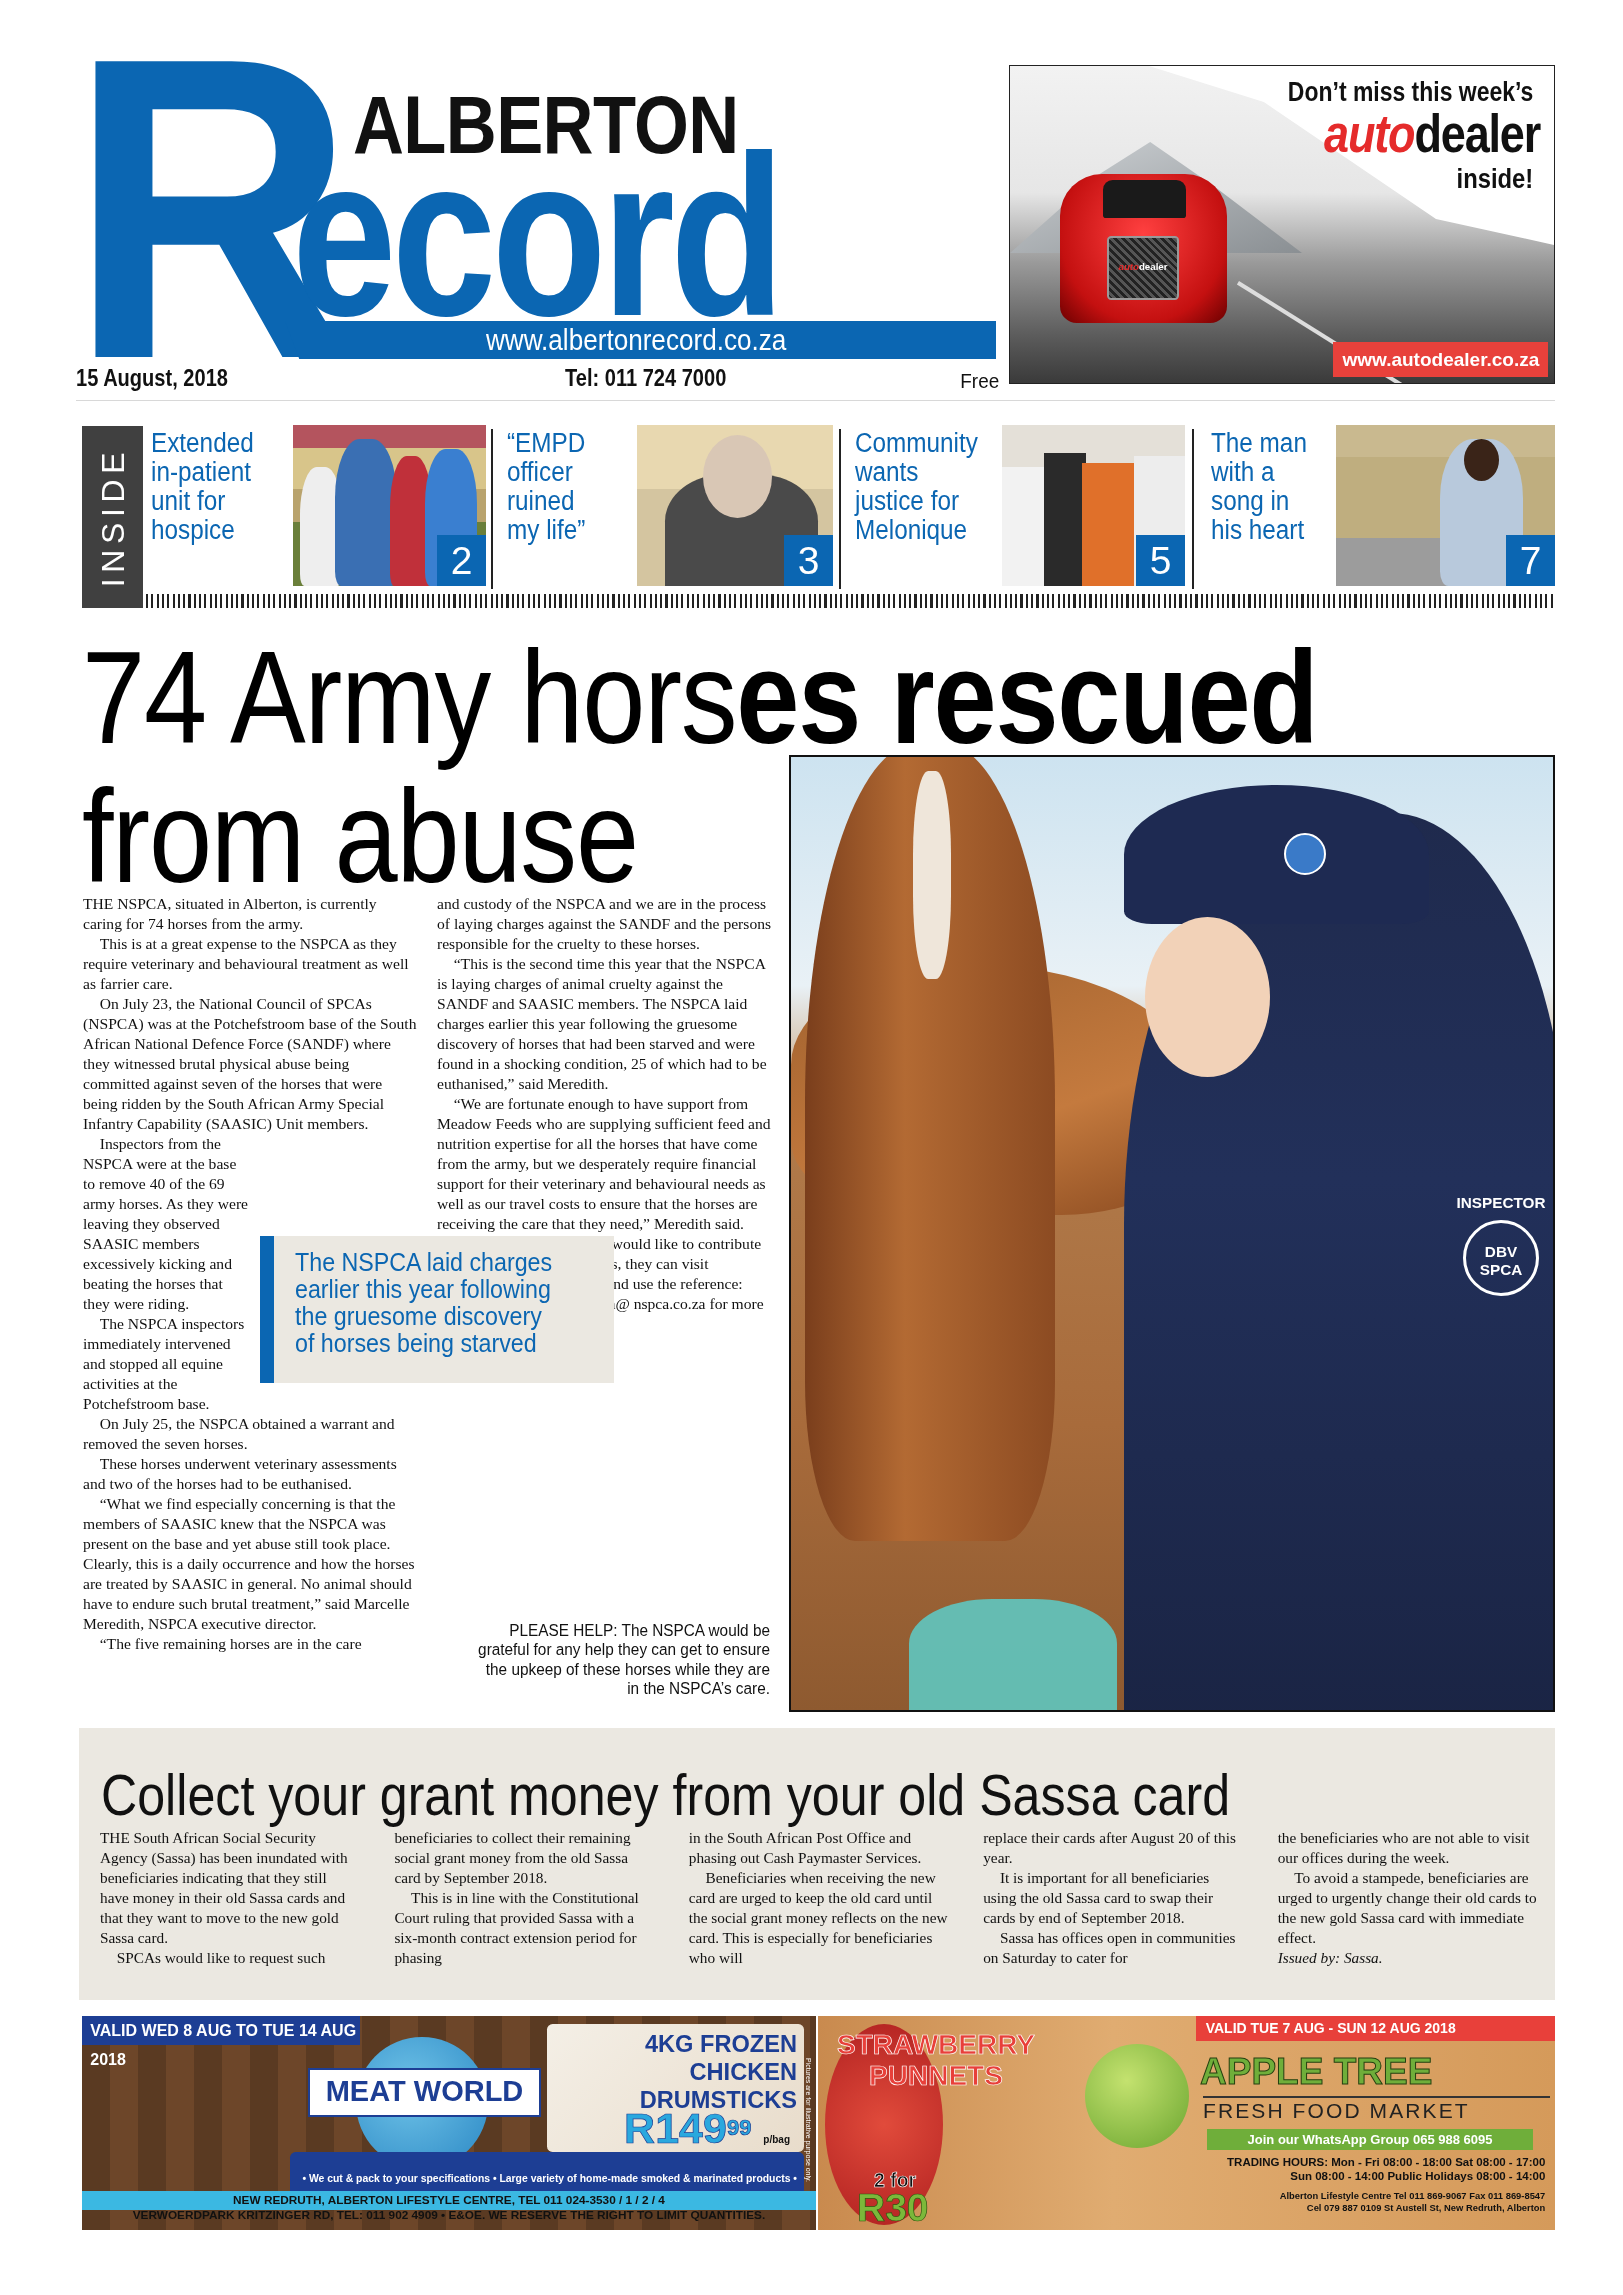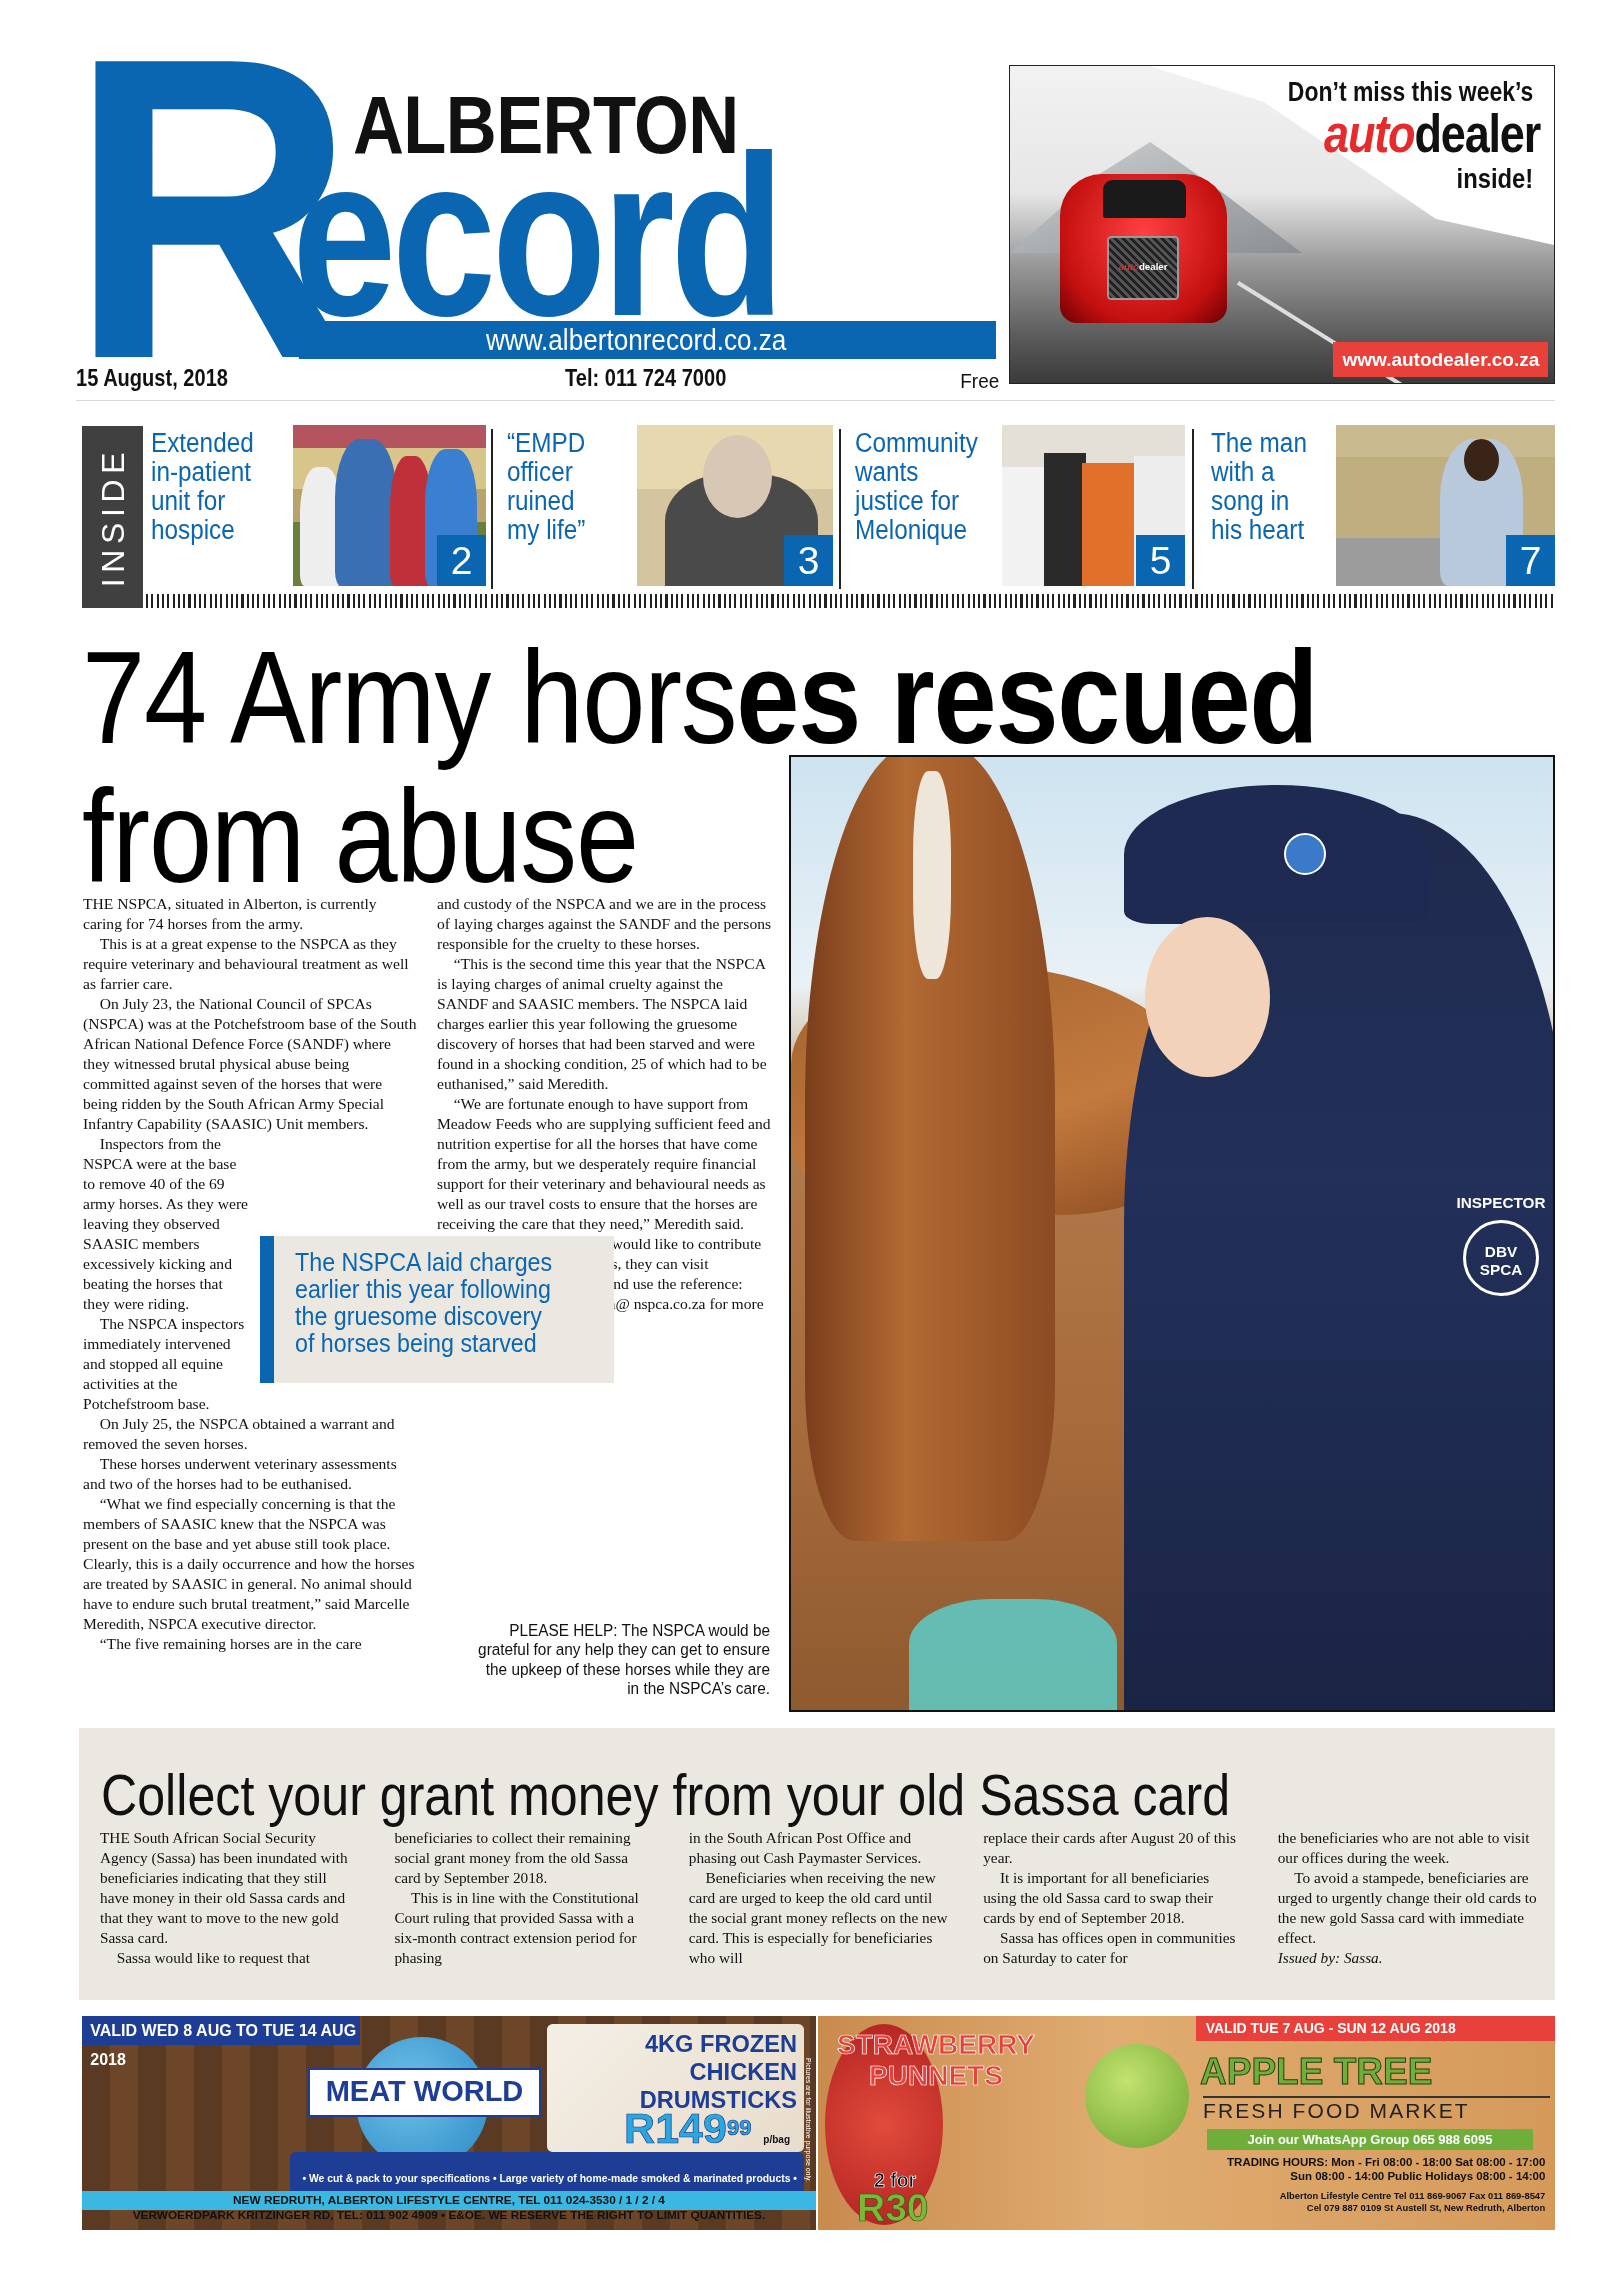"Sassa would like to request" p.ind { text: Sassa would like to request that -> SPCAs would like to request such }
